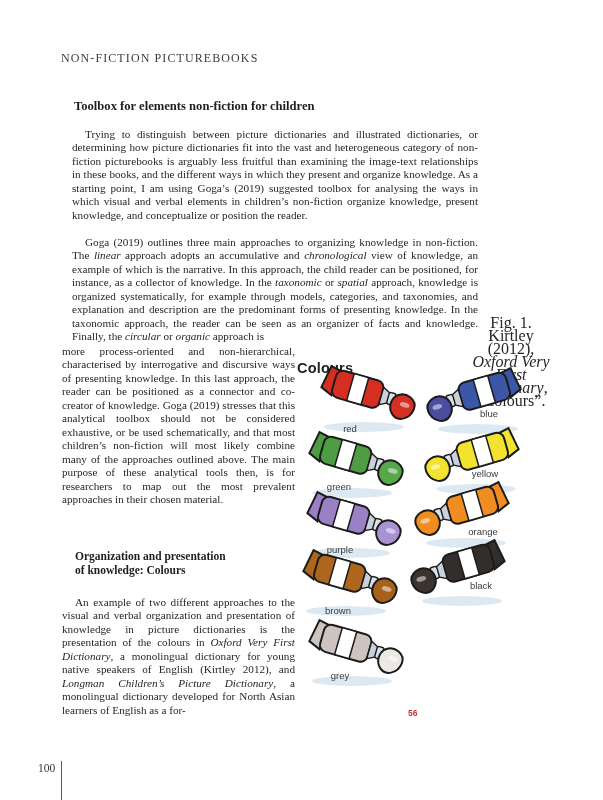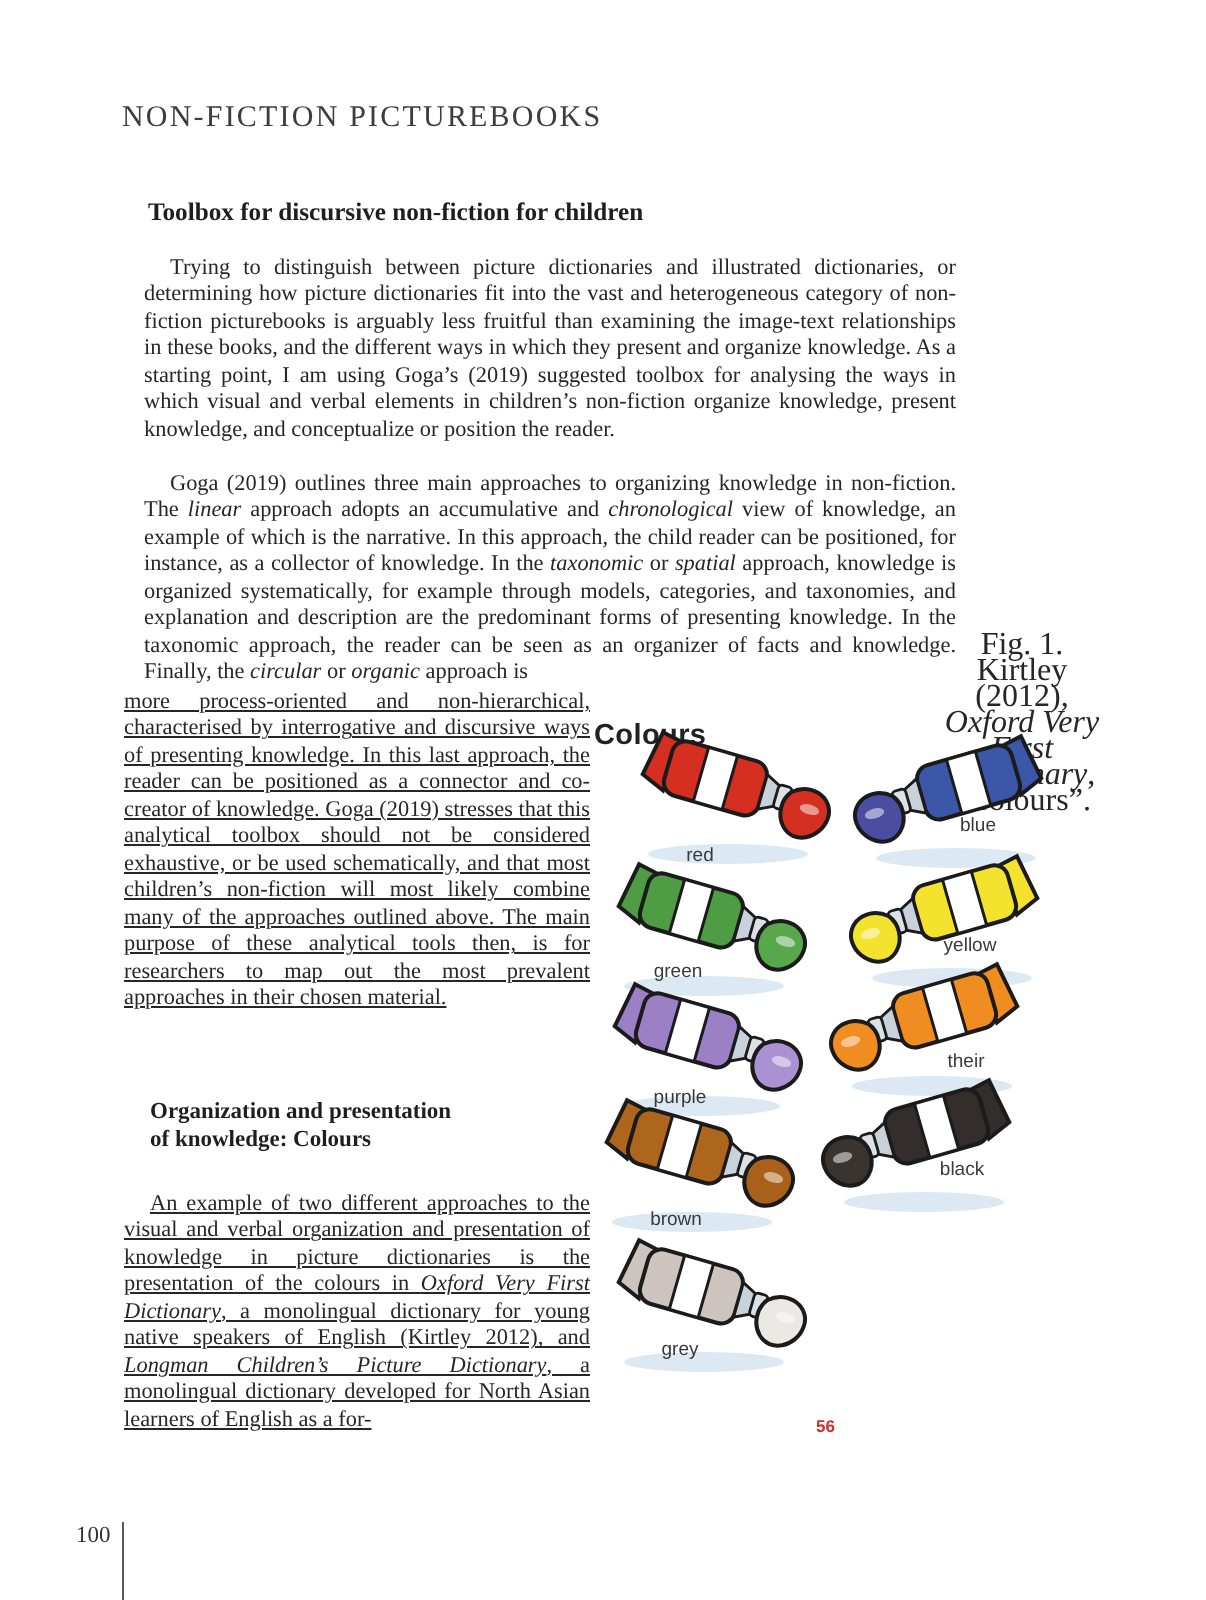"NON-FICTION PICTUREBOOKS" .running-head { font-size: 15px -> 12px }
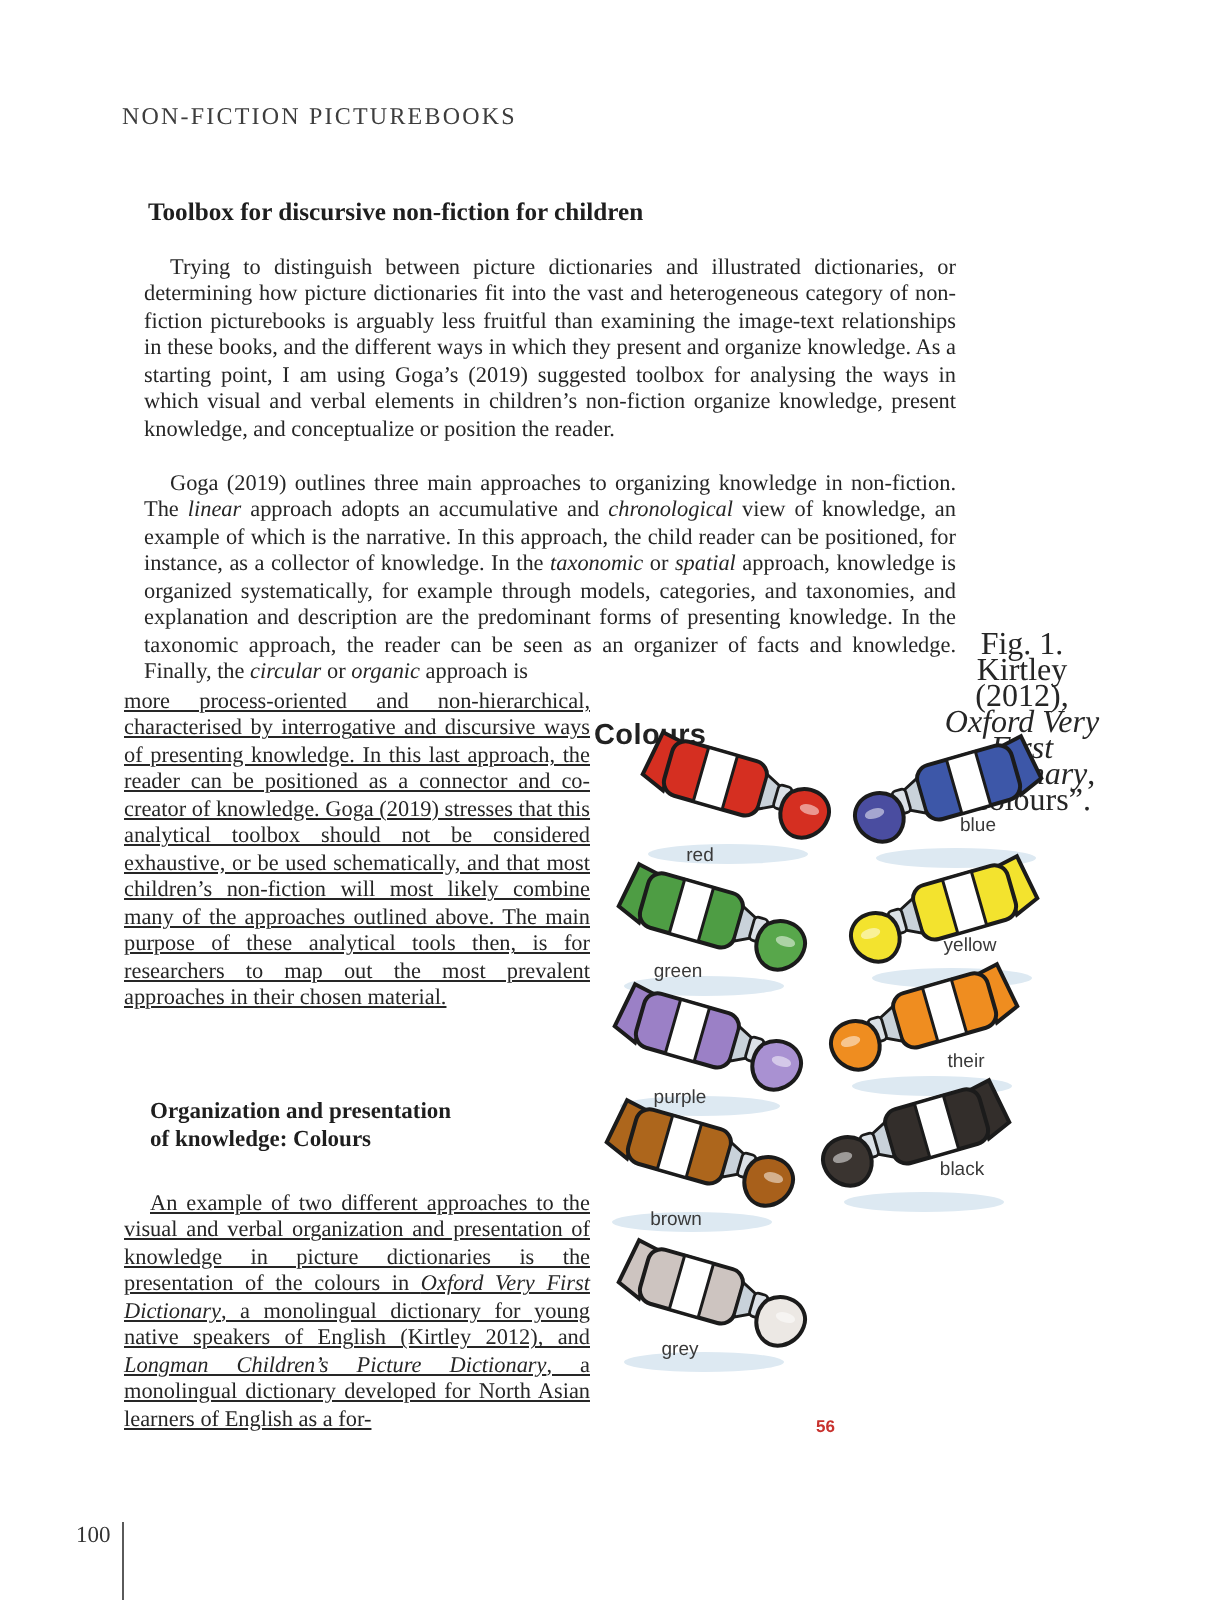"Toolbox for discursive non-fiction for" h2.heading { text: discursive -> elements }
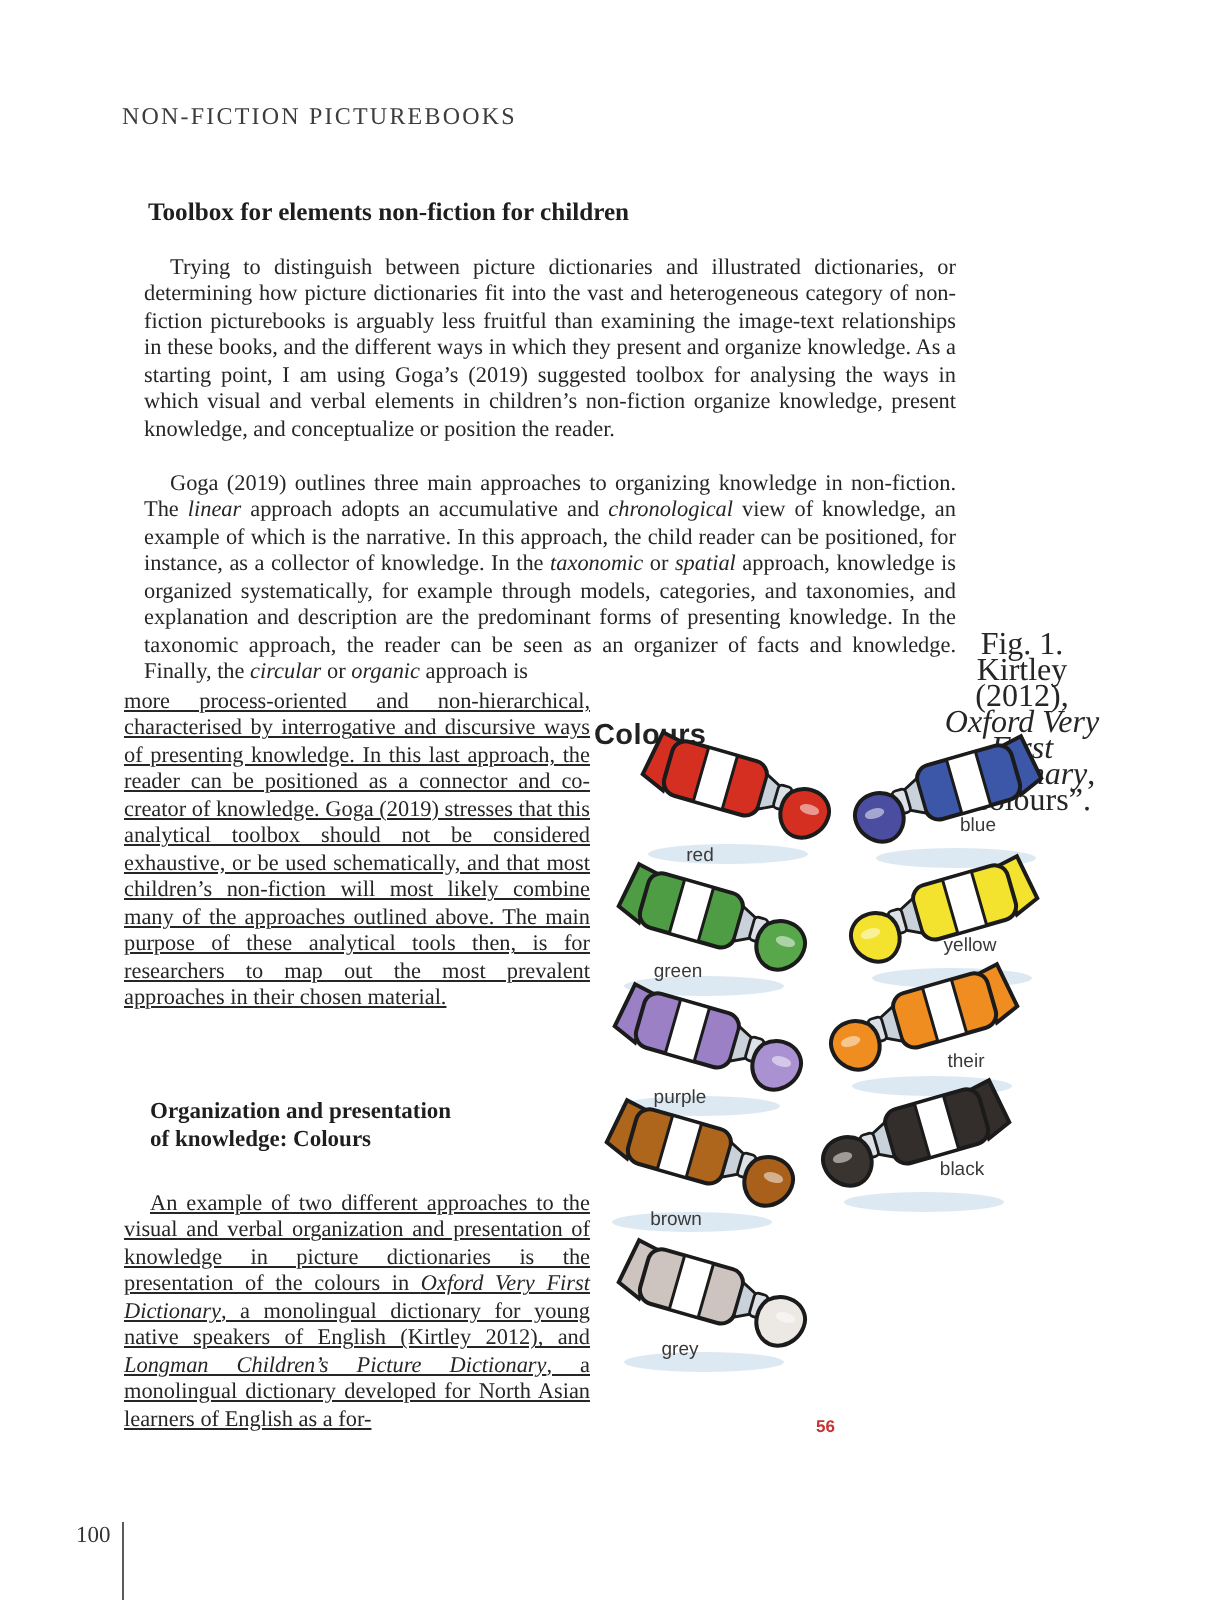"more process-oriented and" .narrow { text-decoration: underline -> none }
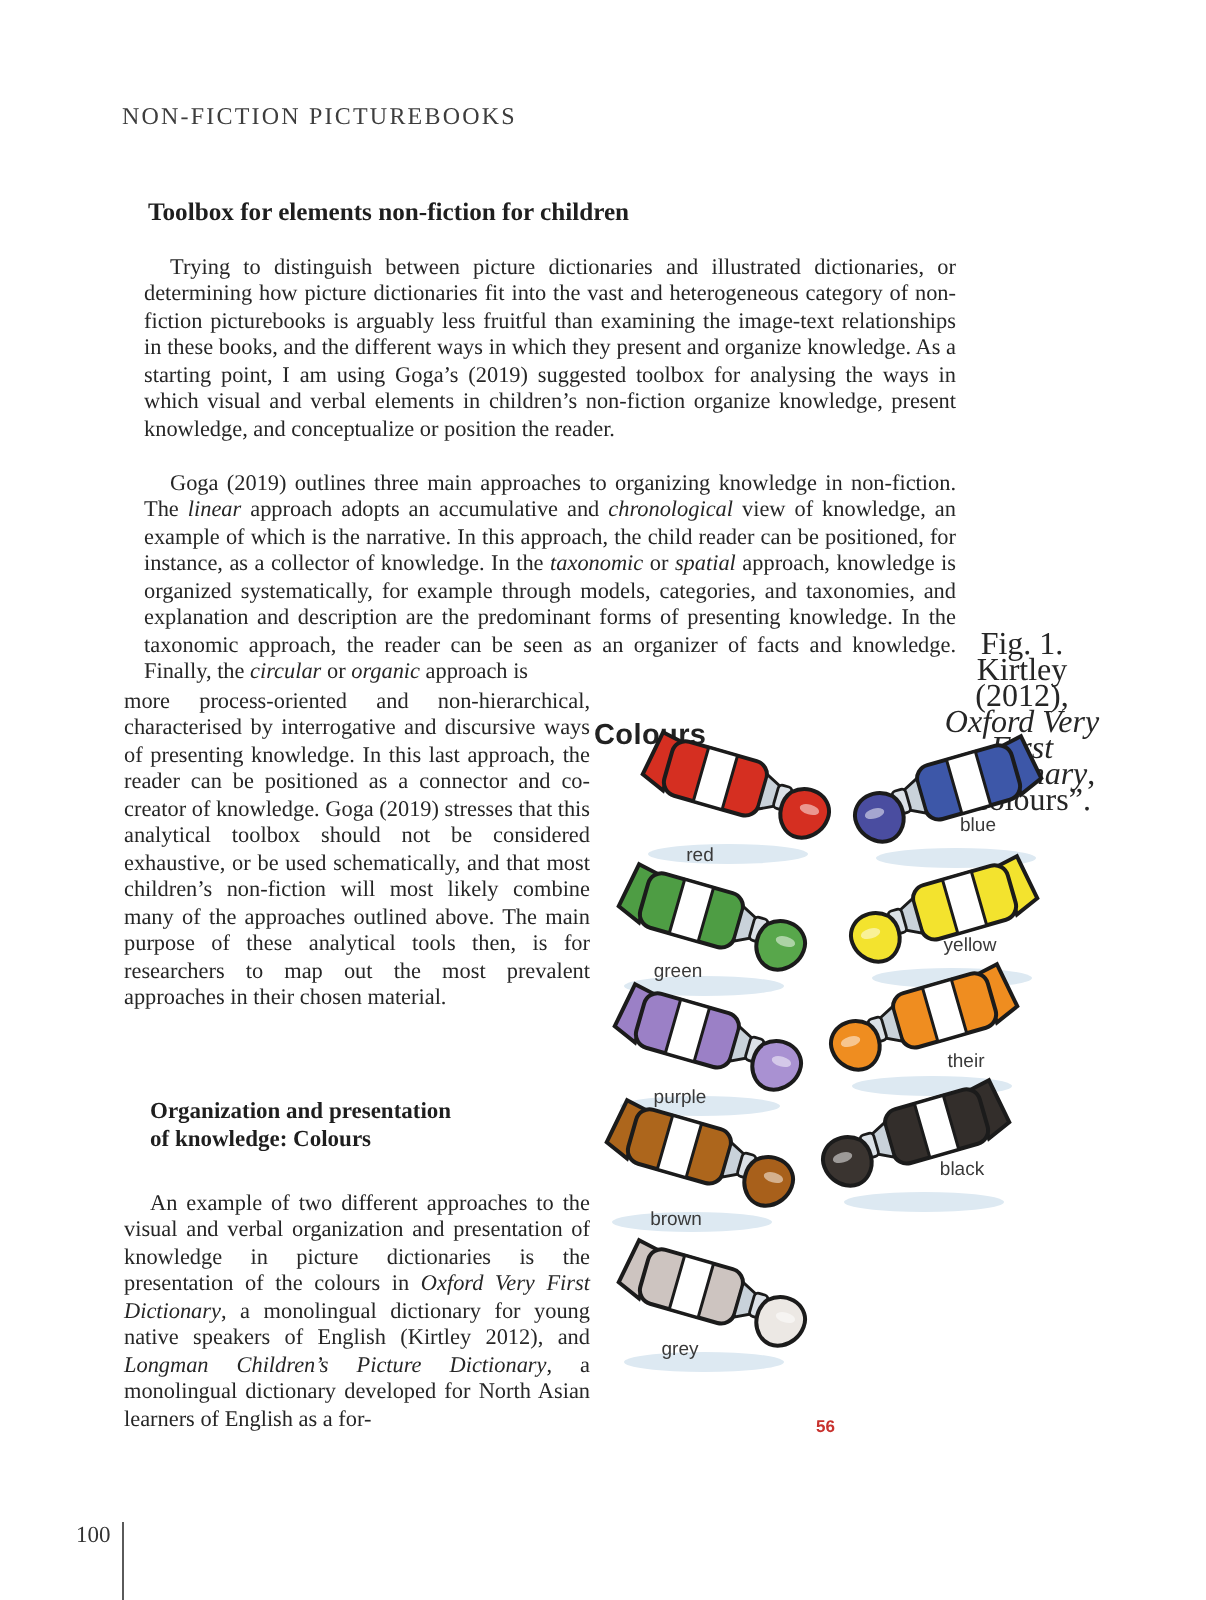"their" span.tube-label { text: their -> orange }
